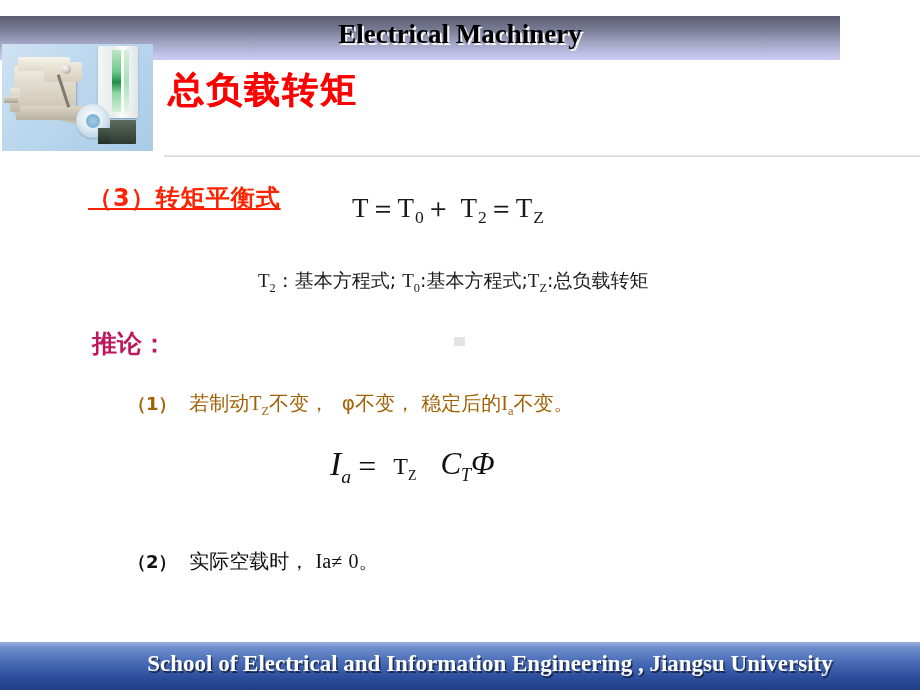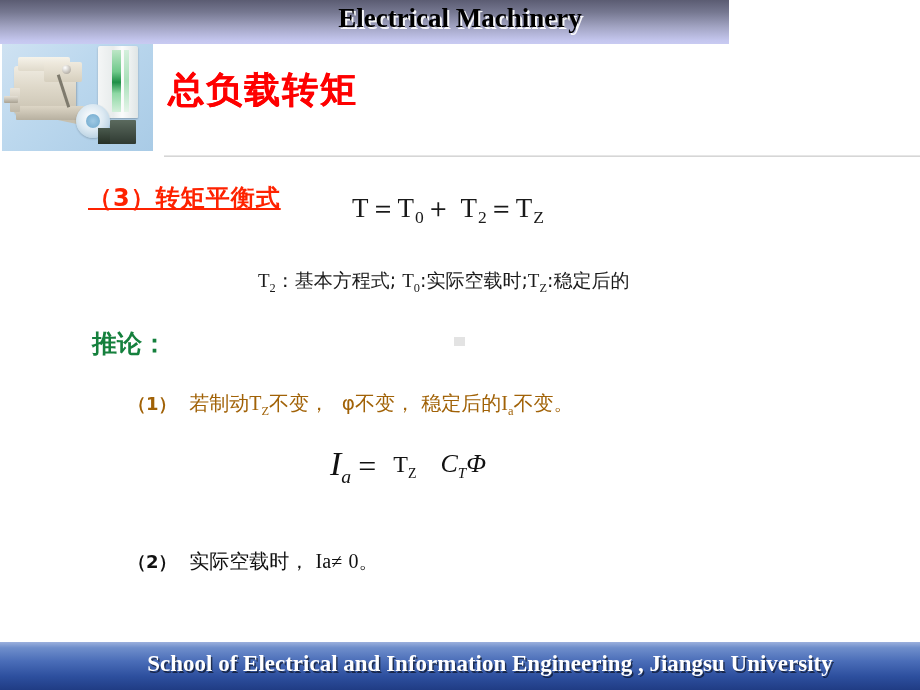"Electrical Machinery" #header-bar { top: 0 -> 16px; width: 729px -> 840px }
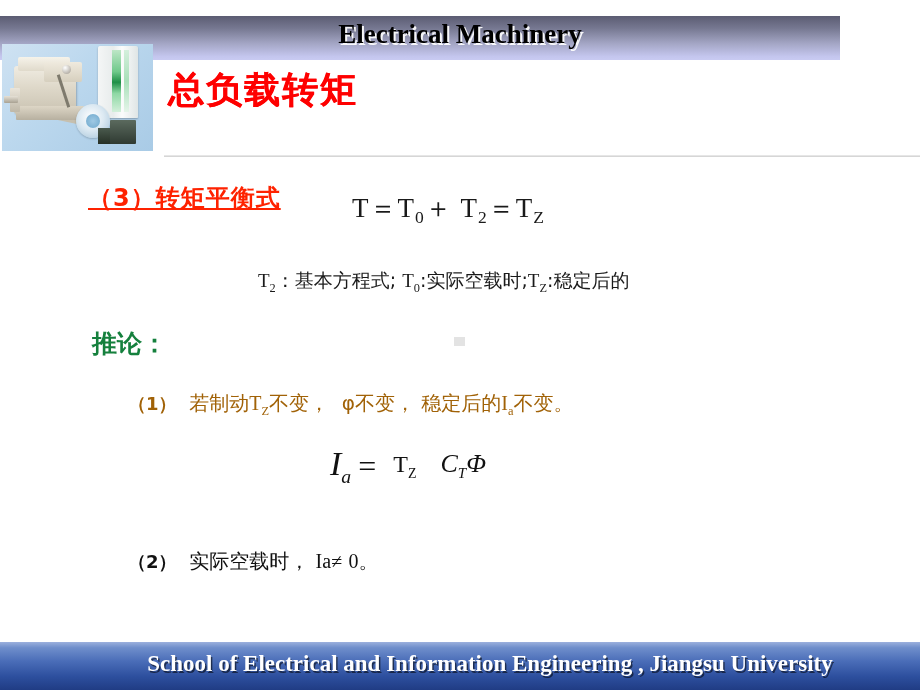":实际空载时;" span { text: :实际空载时 -> :基本方程式 }
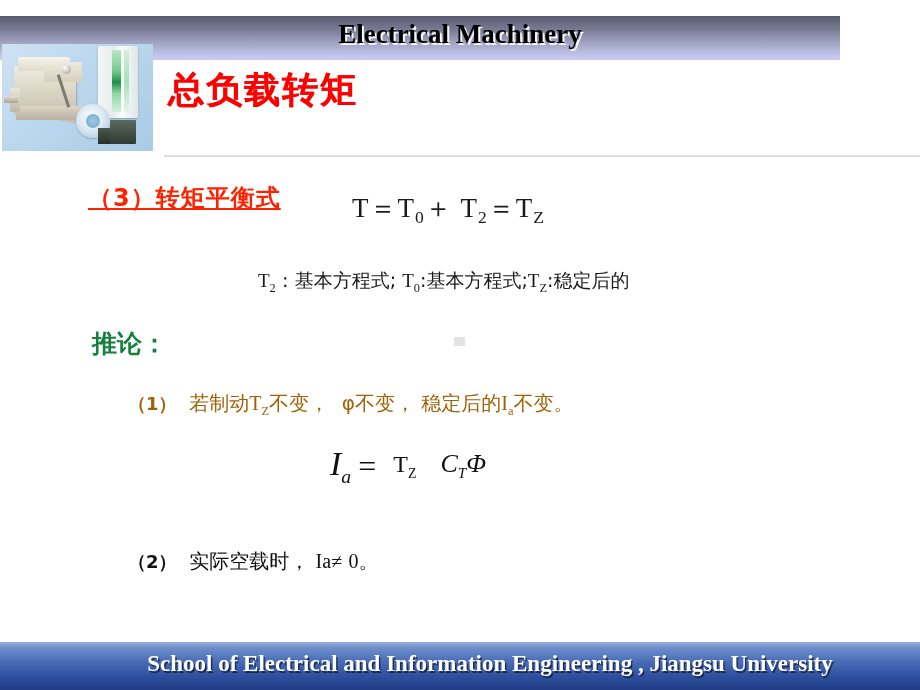":稳定后的" span { text: :稳定后的 -> :总负载转矩 }
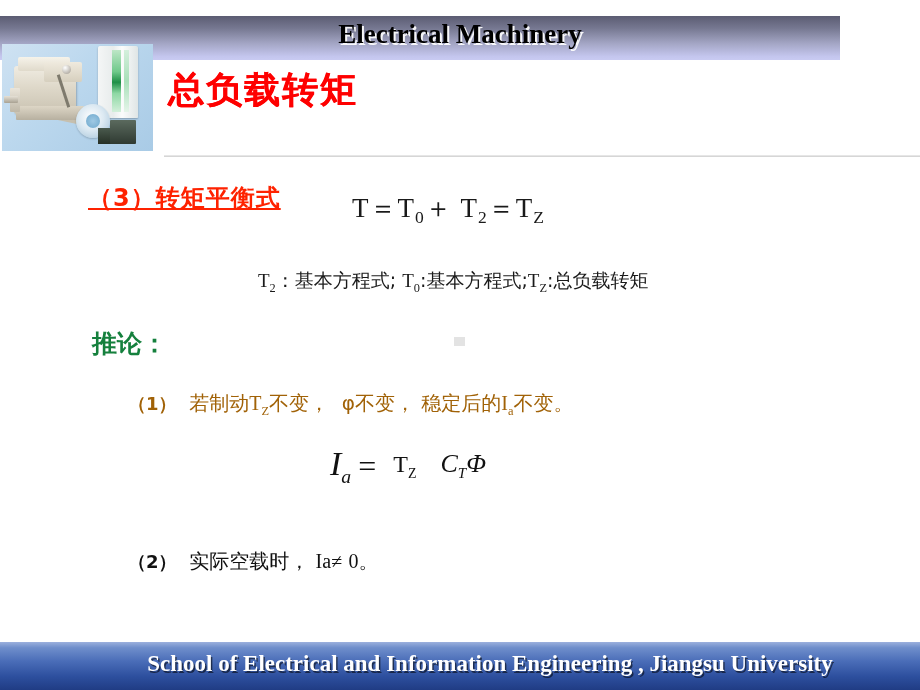"推论：" #inference-label { color: #15803d -> #be185d }
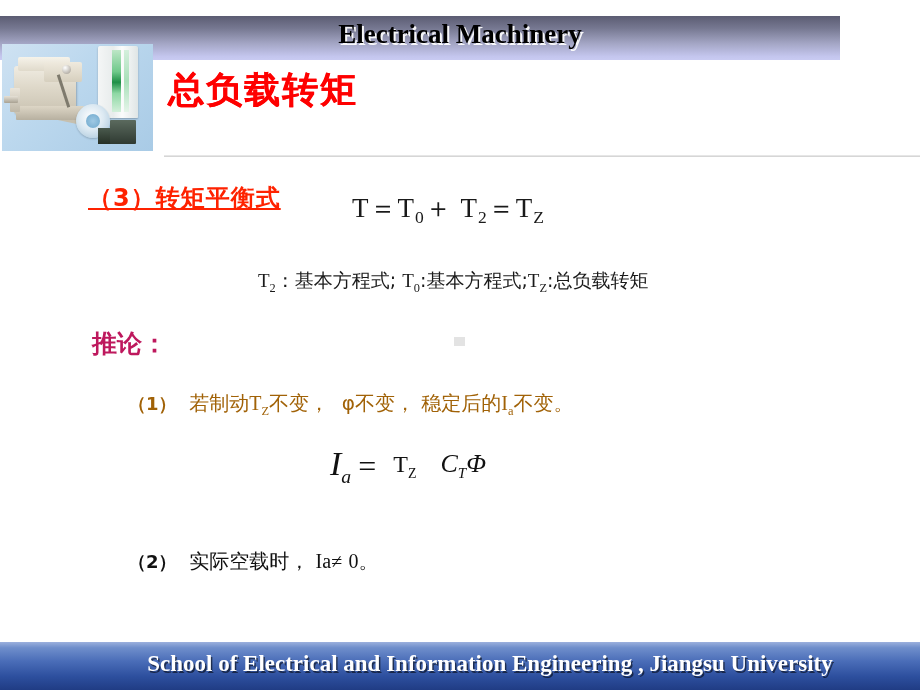"CTΦ" #formula .frac .bot { font-size: 26px -> 31px }
